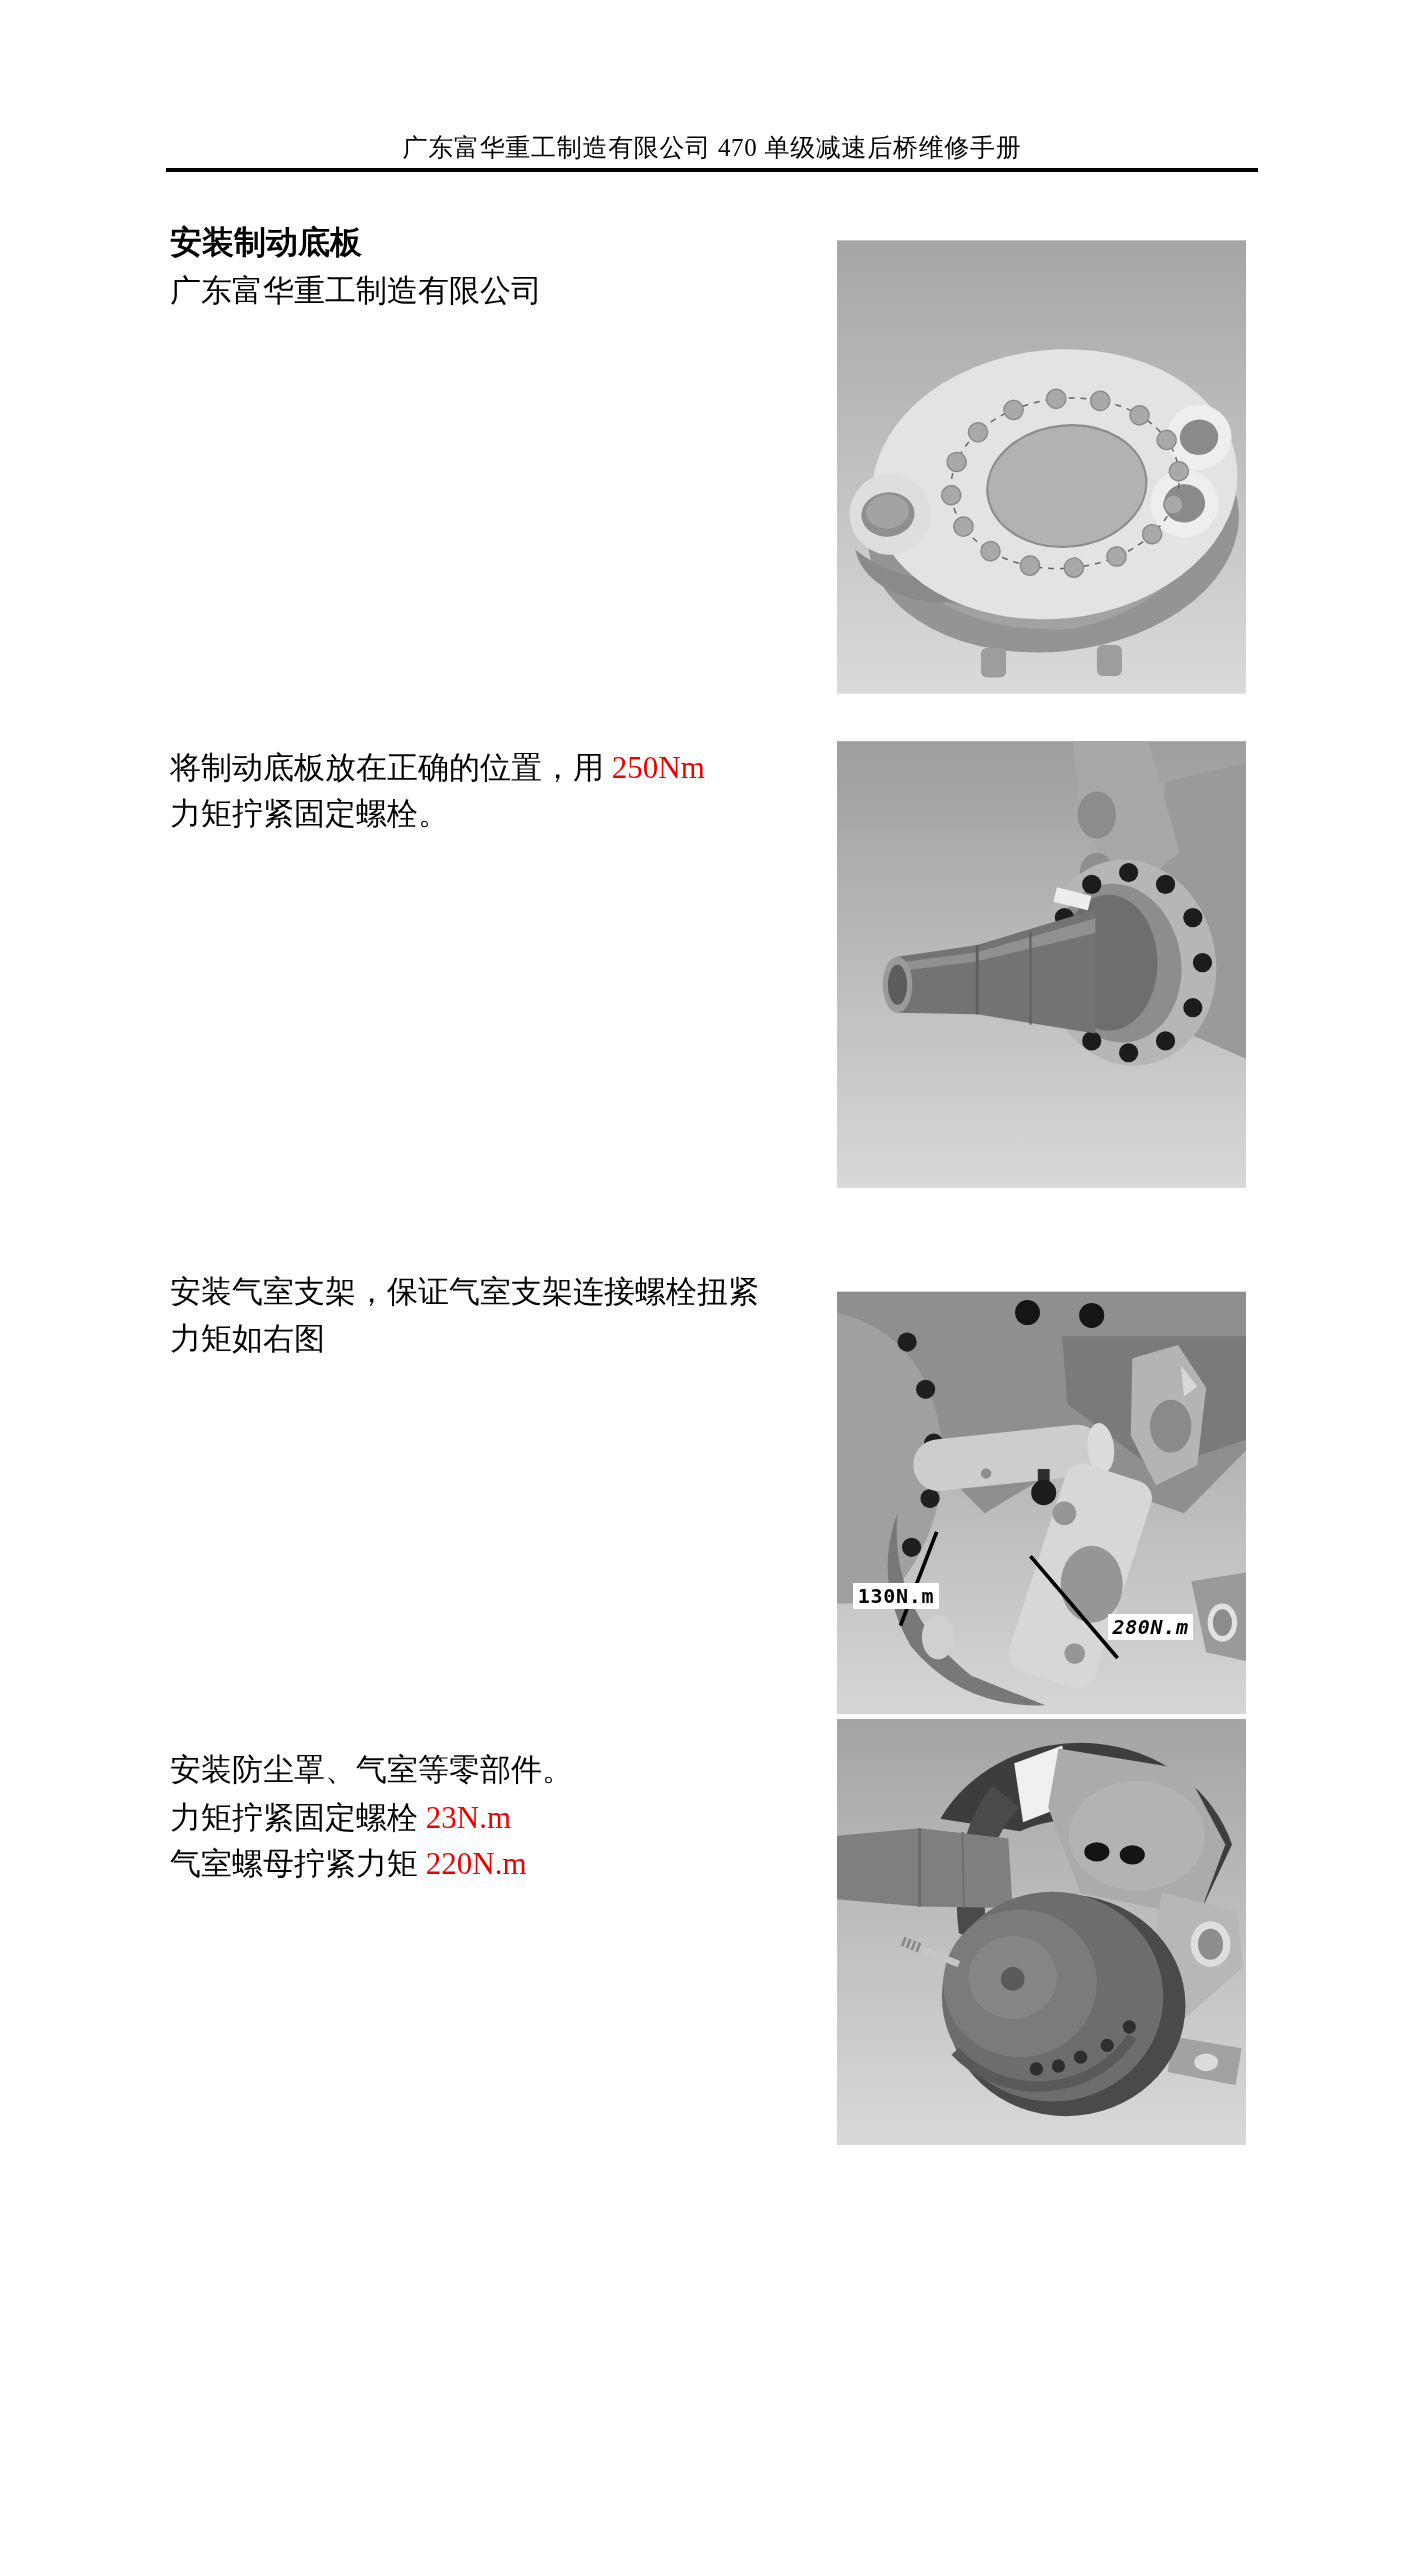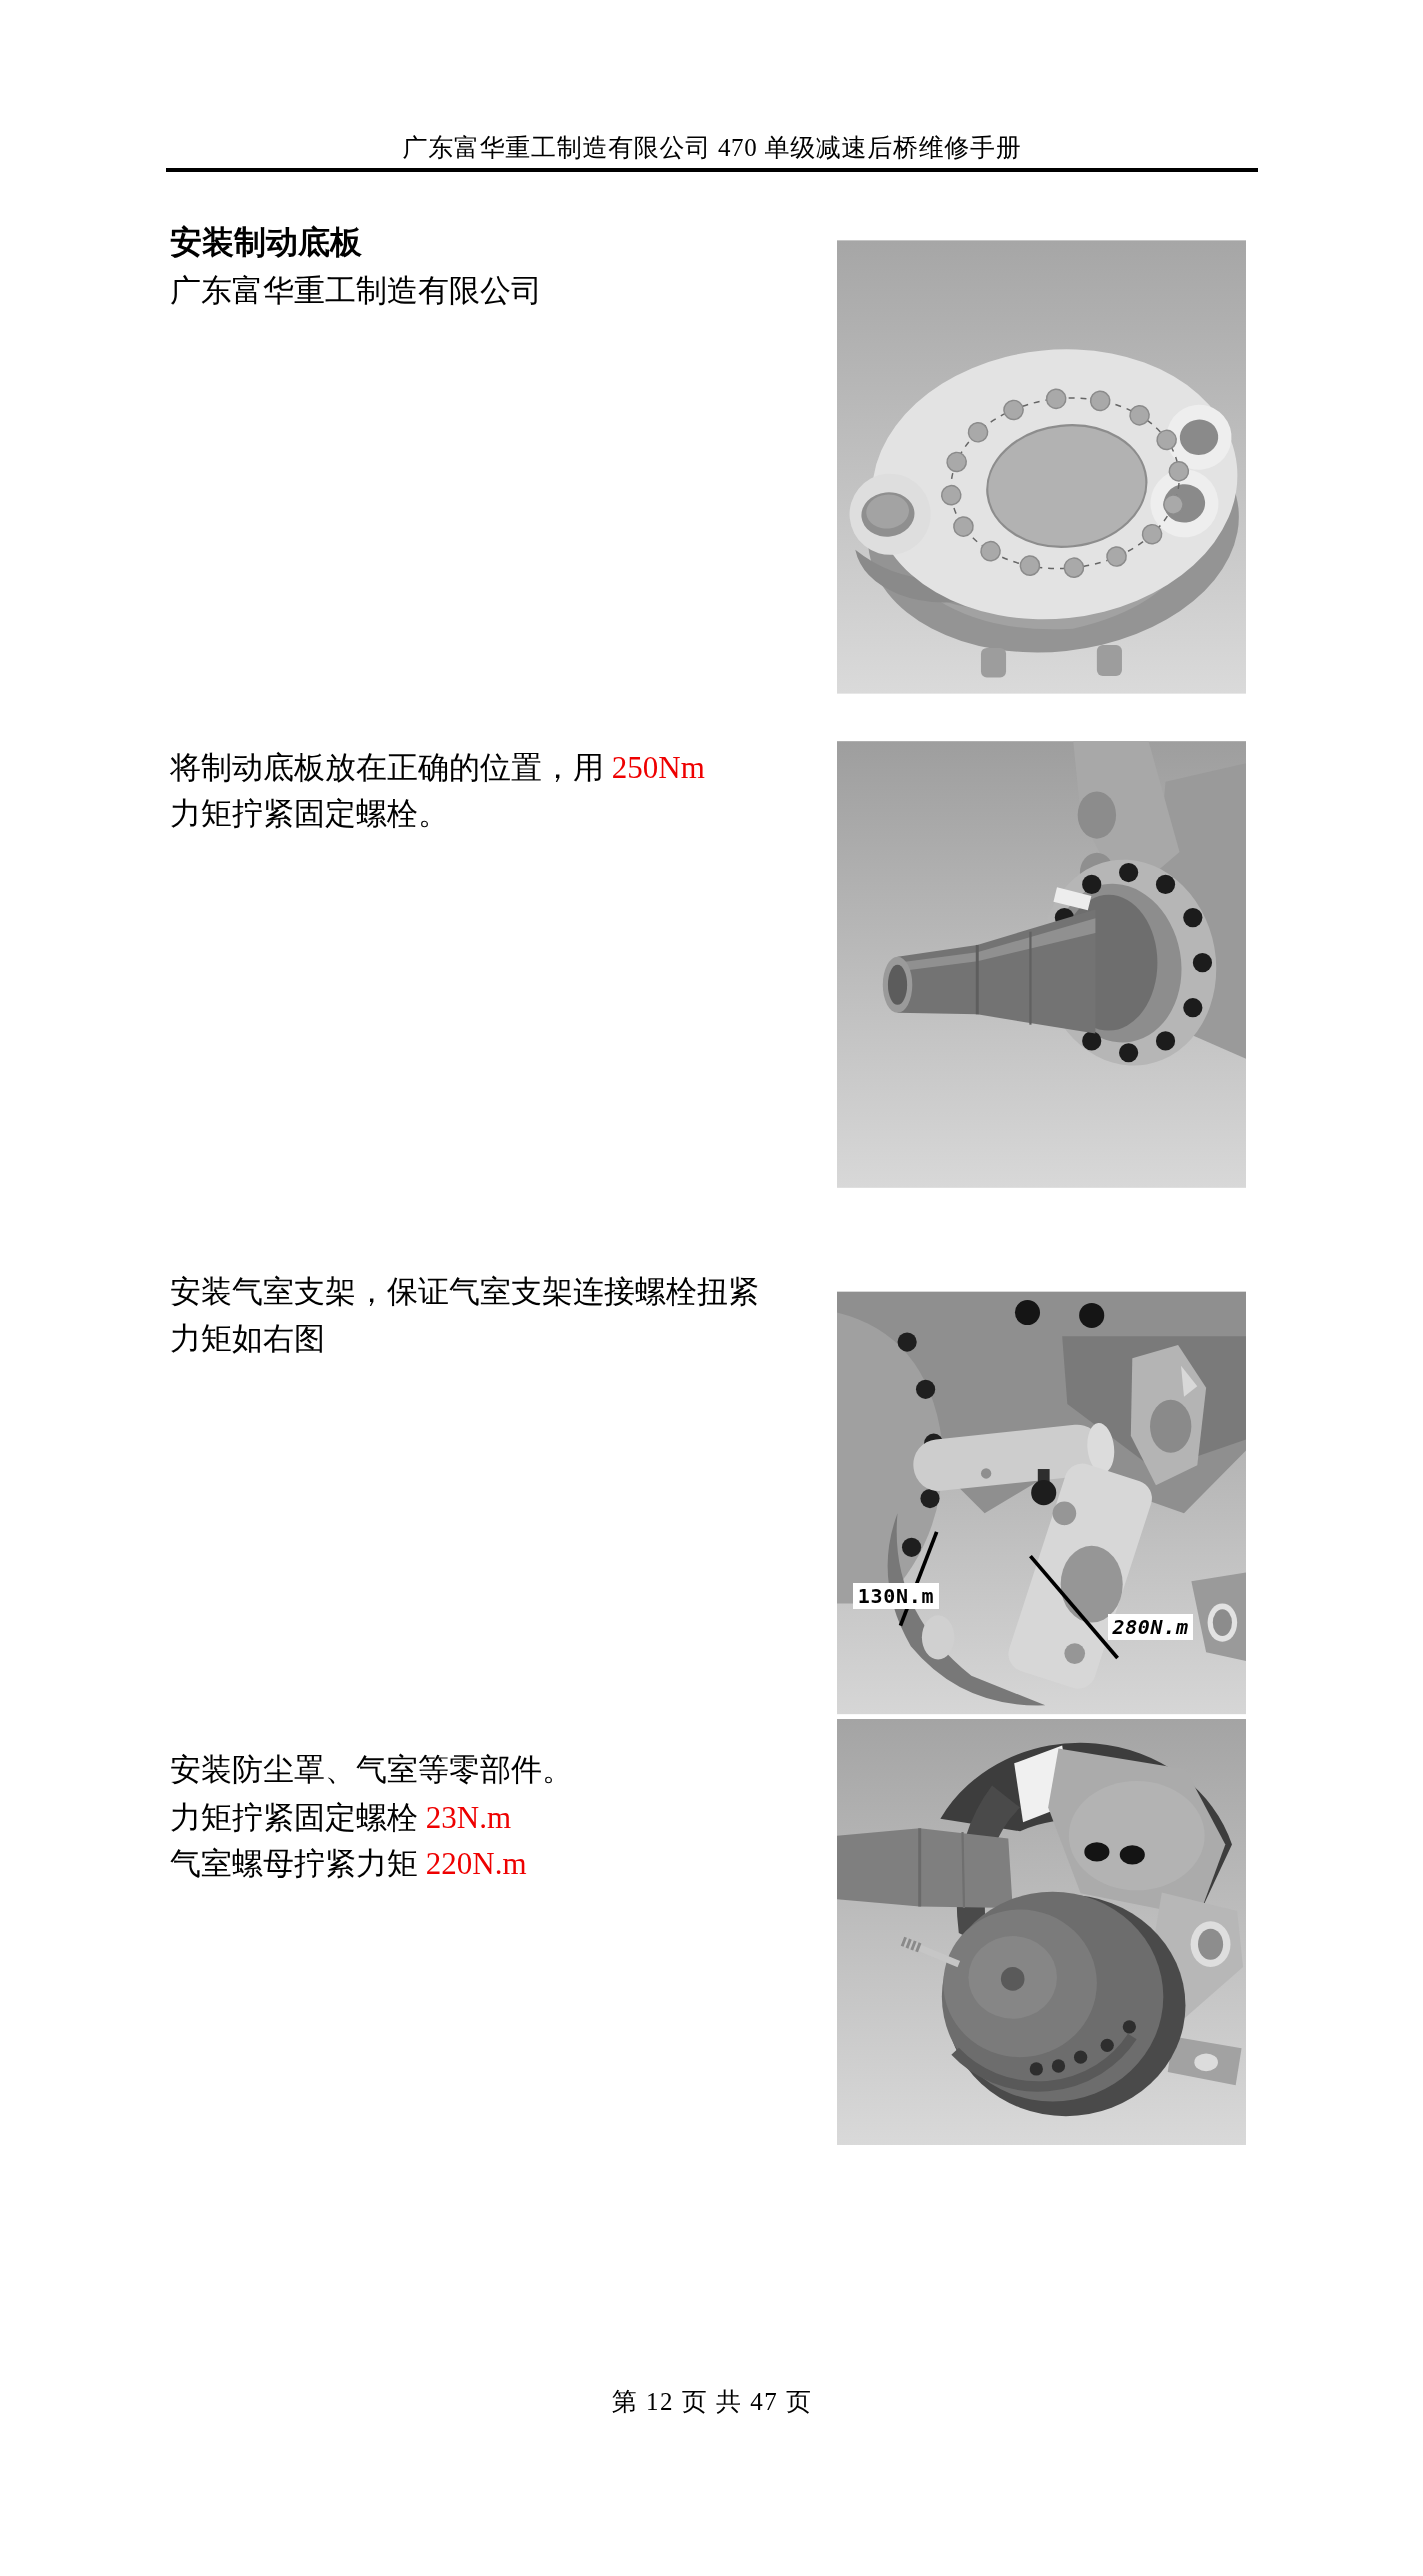"第 12 页 共 47" div.footer-page { html: <div>第 12 页 共 47 页</div> -> none }
